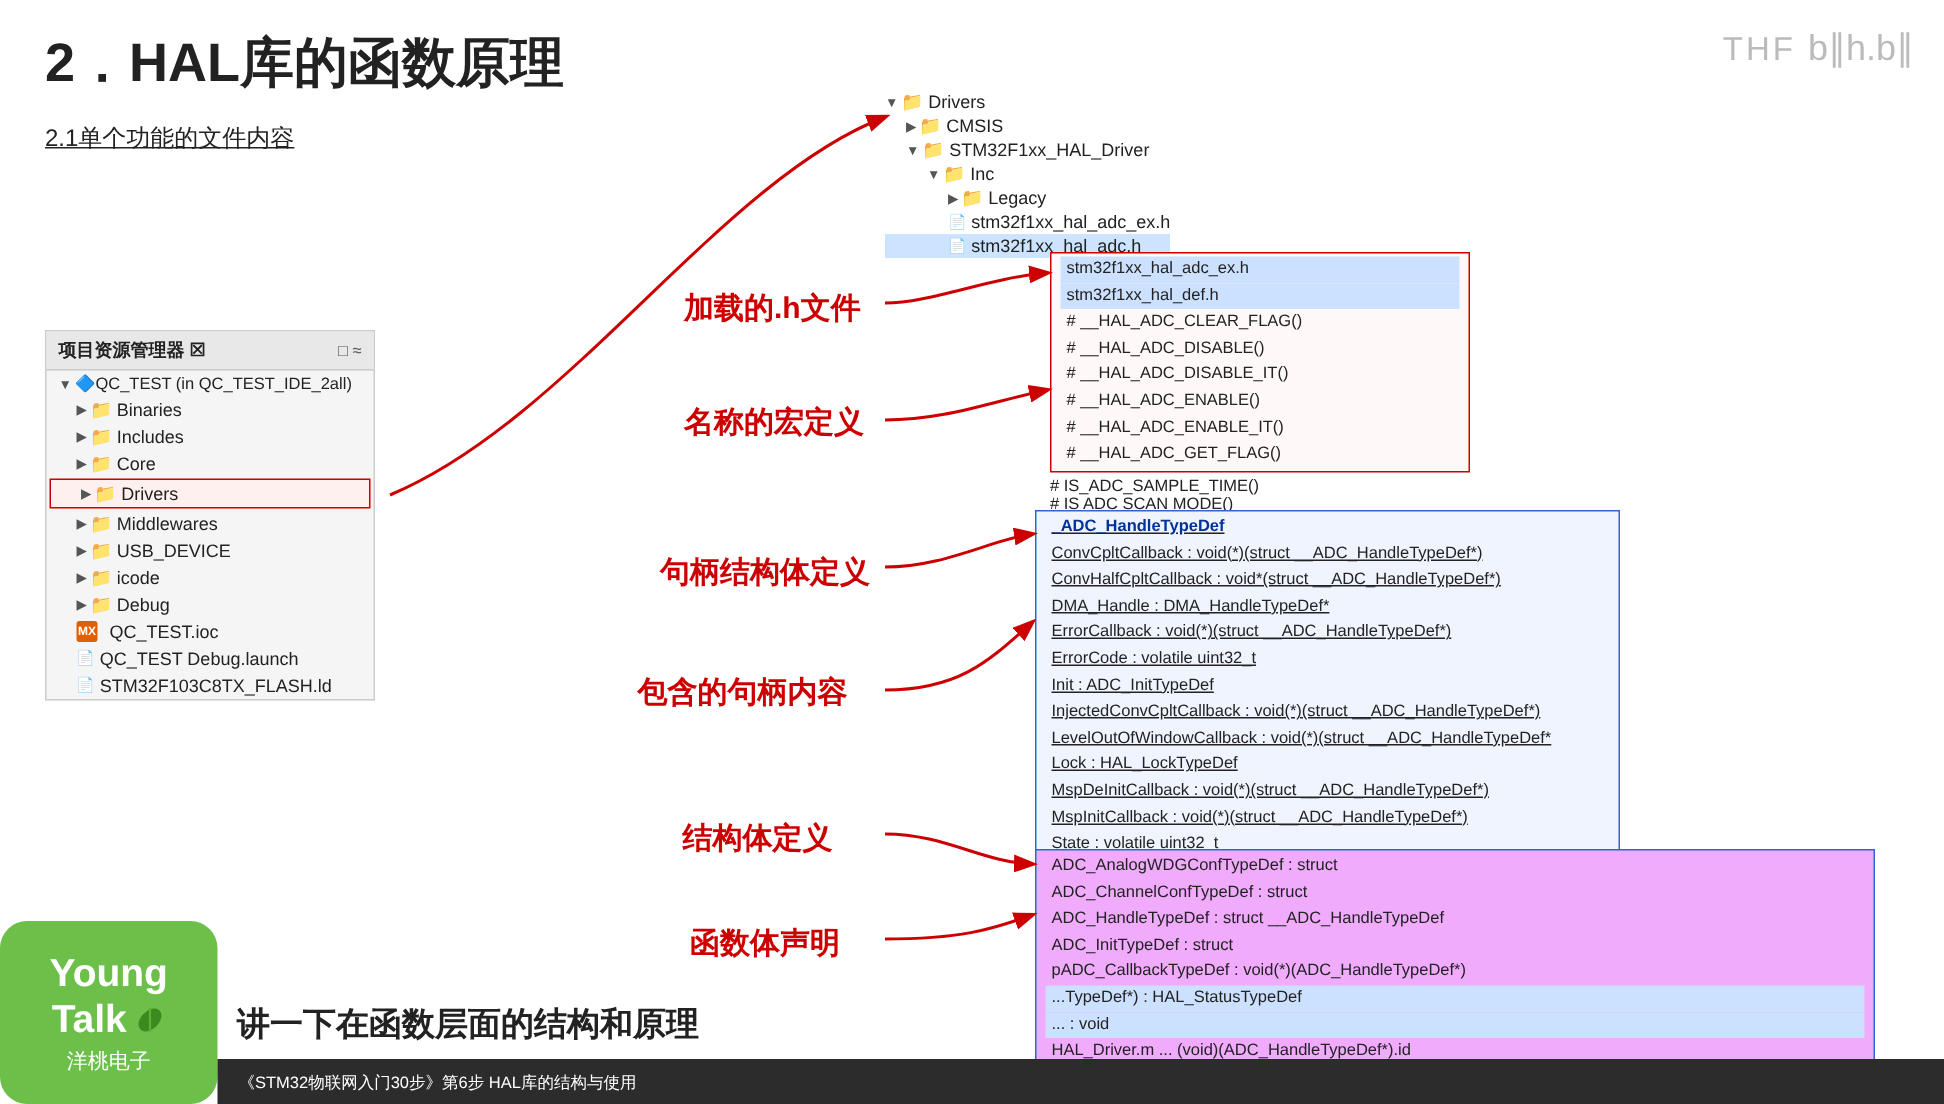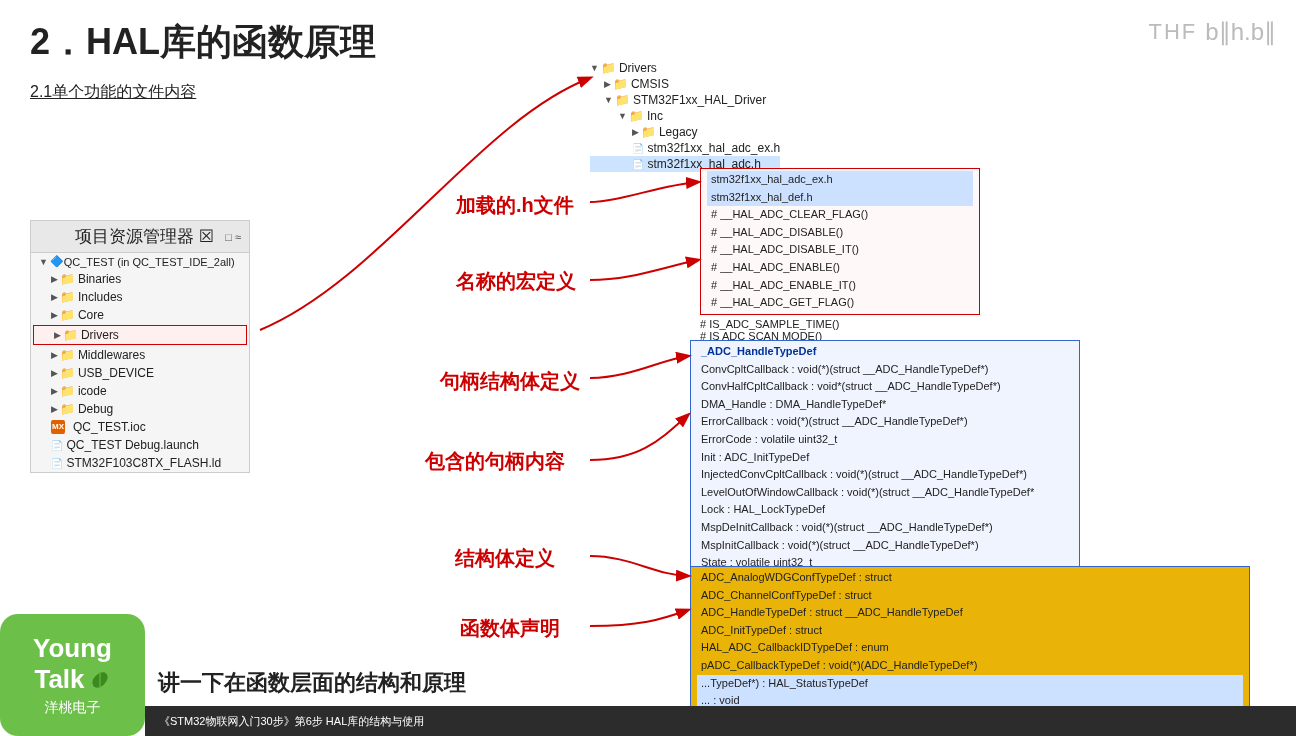"项目资源管理器 ☒" .panel-header-title { font-size: 17px -> 12px; font-weight: normal -> bold; margin-left: 36px -> none }
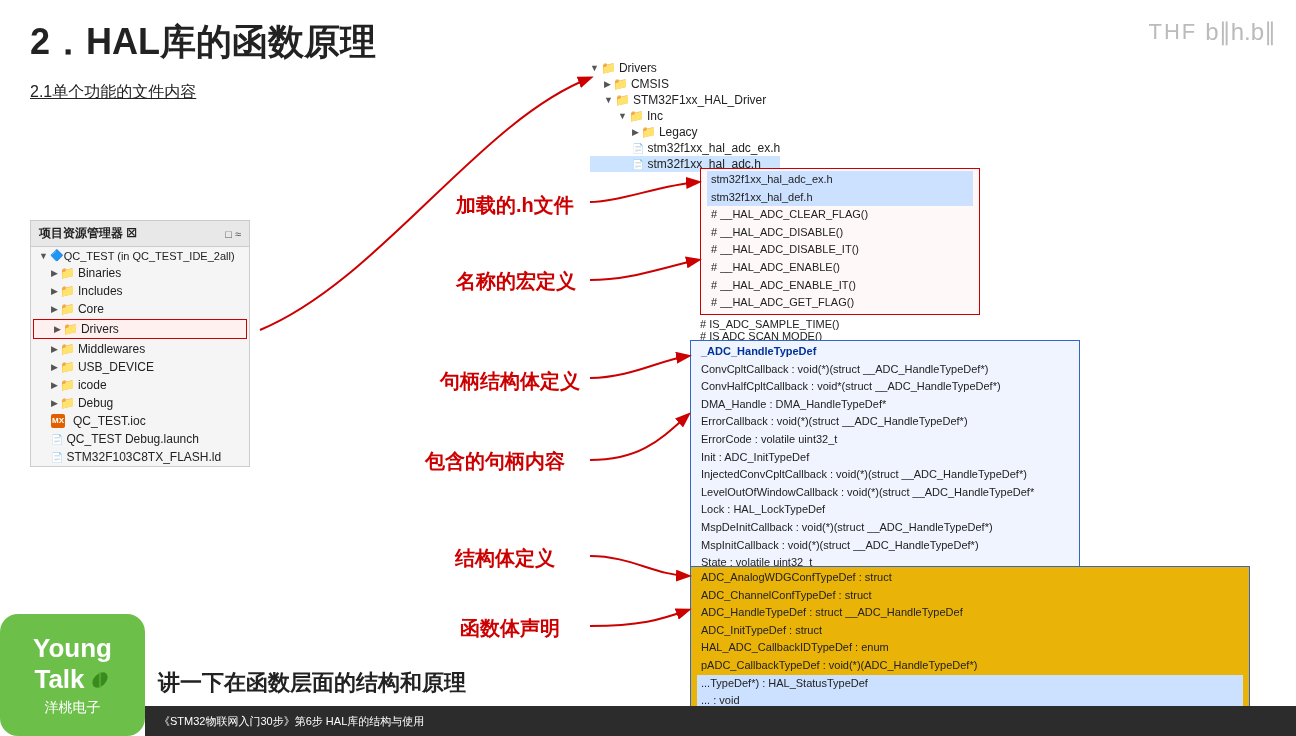"_ADC_HandleTypeDef" div.code-box-blue { text-decoration: none -> underline }
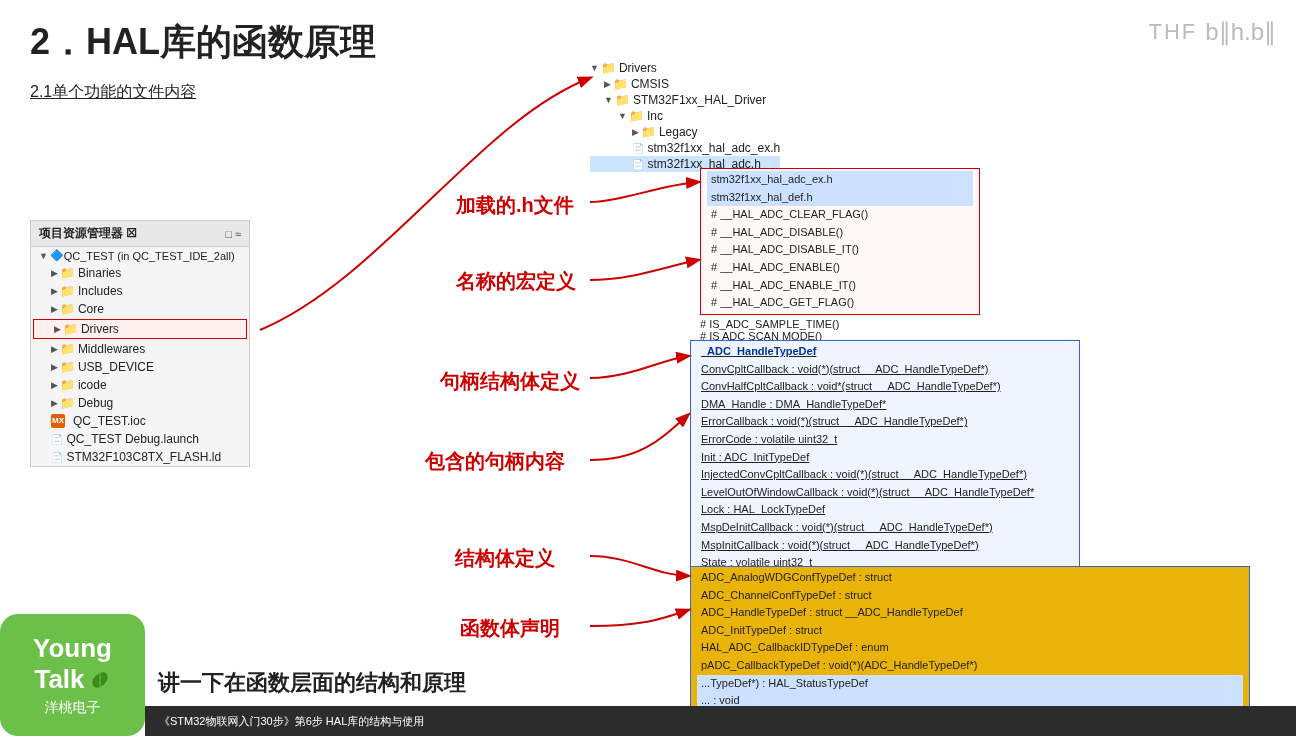"ADC_AnalogWDGConfTypeDef : struct" .code-box-blue2 { background: #eab308 -> #f0abfc }
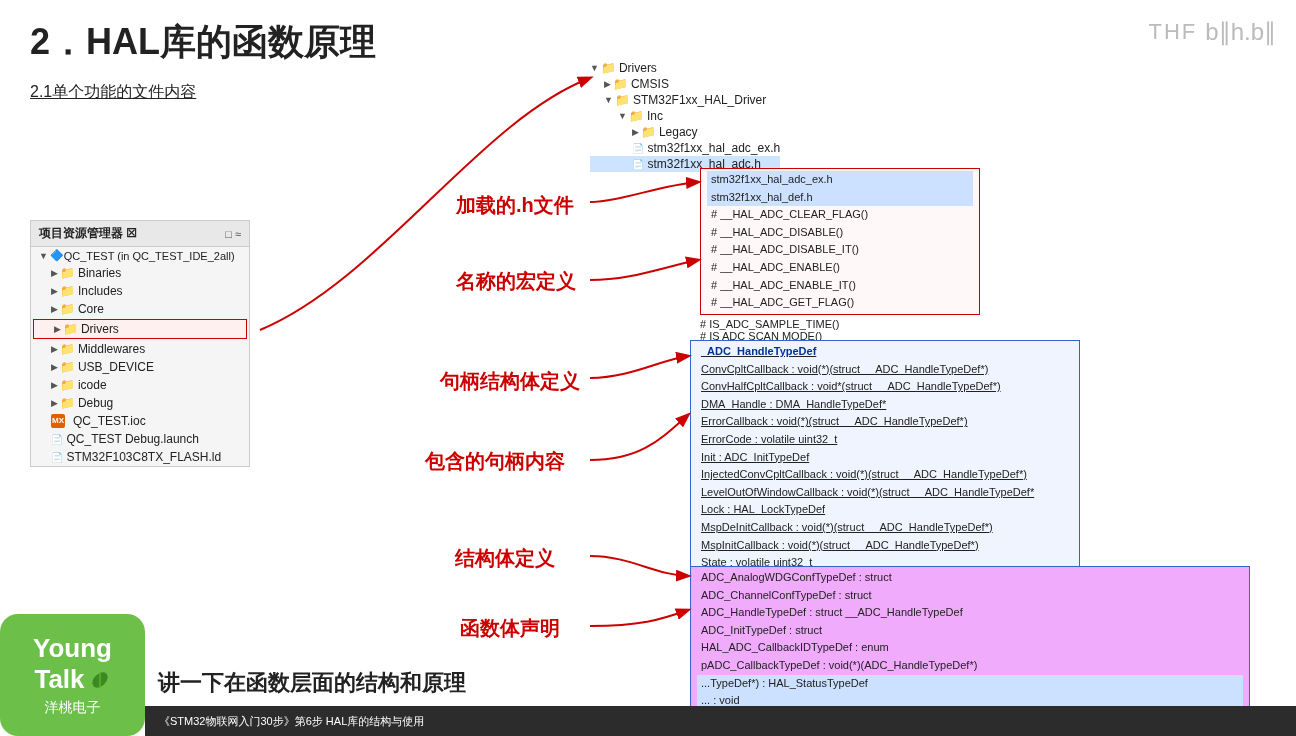"HAL_ADC_CallbackIDTypeDef : enum" div.code-line { html: <div>HAL_ADC_CallbackIDTypeDef : enum</div> -> none }
